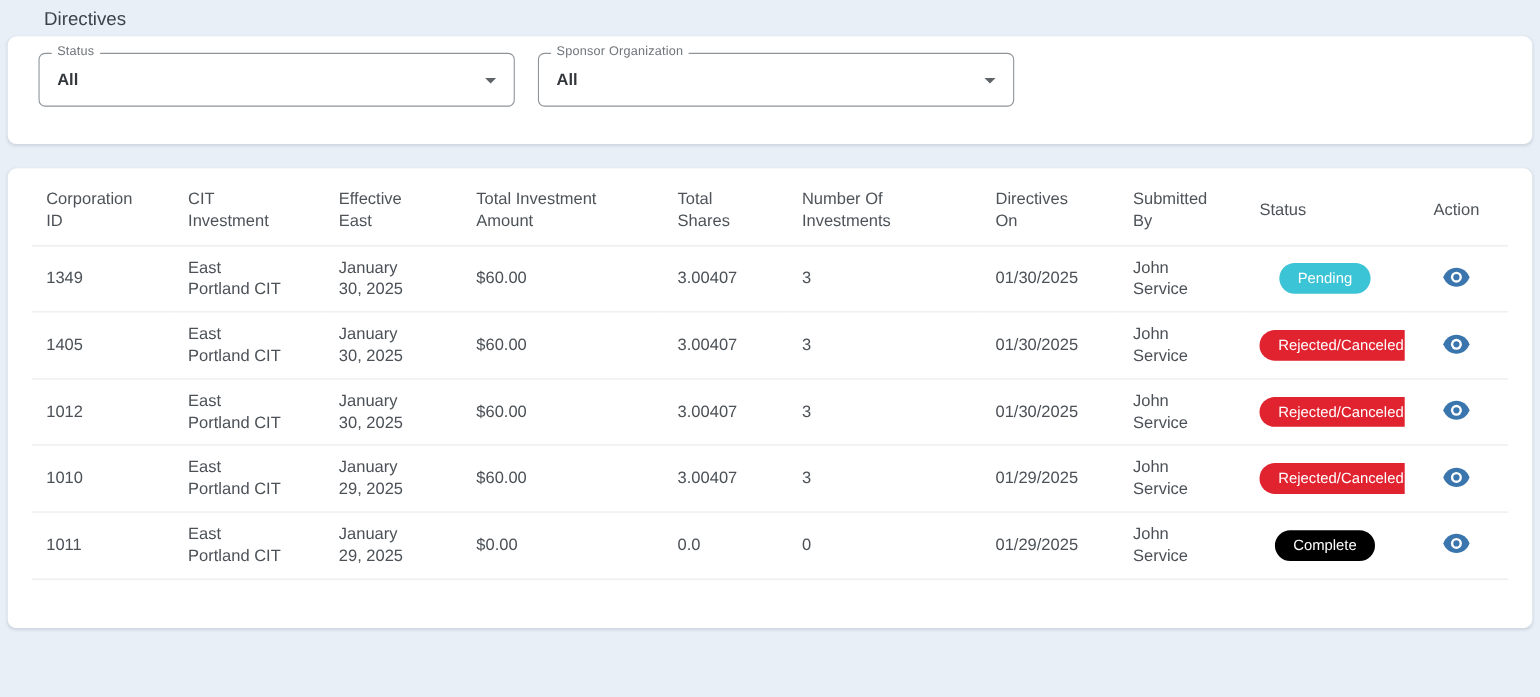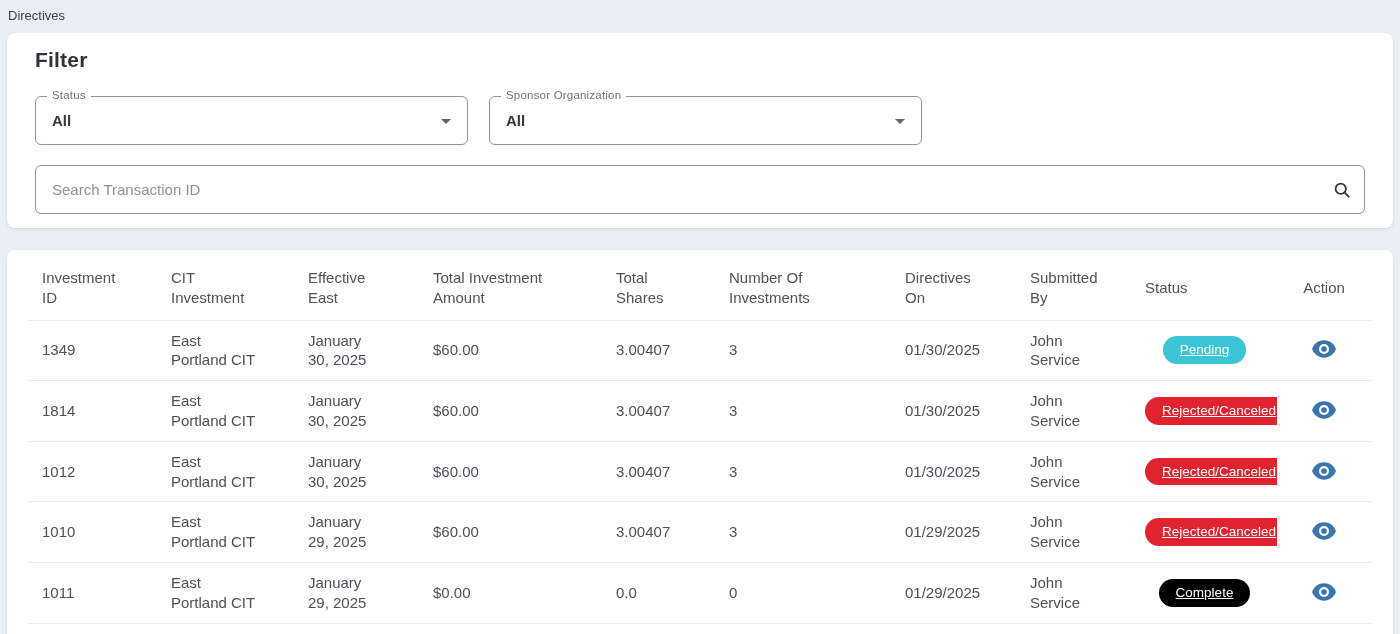"Directives" .page-title { font-size: 13px -> 17px; margin-left: none -> 32px }
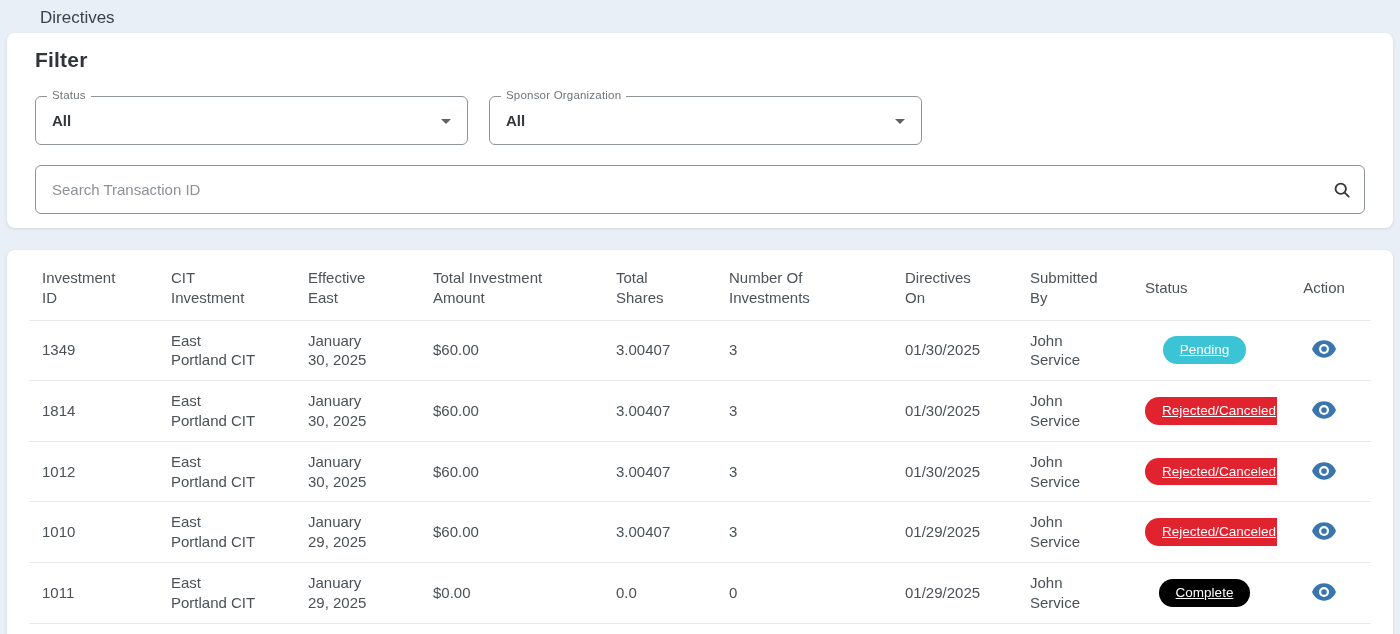"Filter" div.filter-heading { html: <div>Filter</div> -> none }
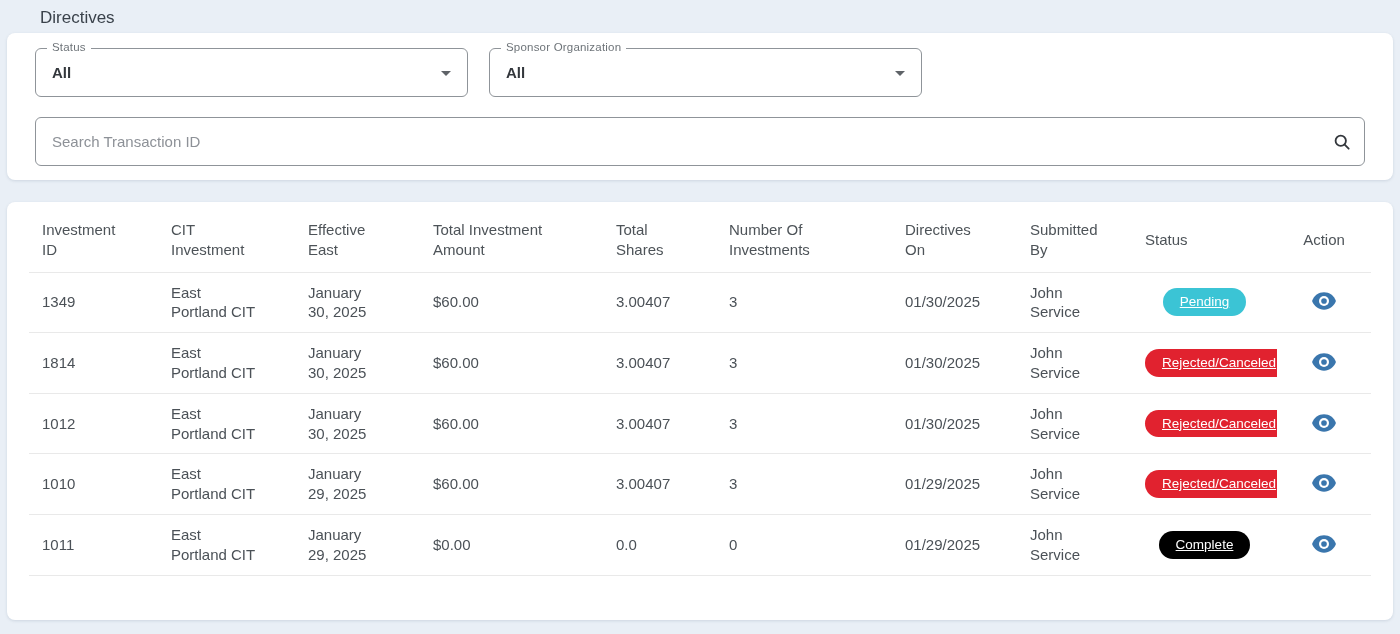"Search Transaction ID" div.search-field { html: <div> <input> <button> <span> <svg> <circle></circle> <line></line> </svg> </span> </button> </div> -> none }
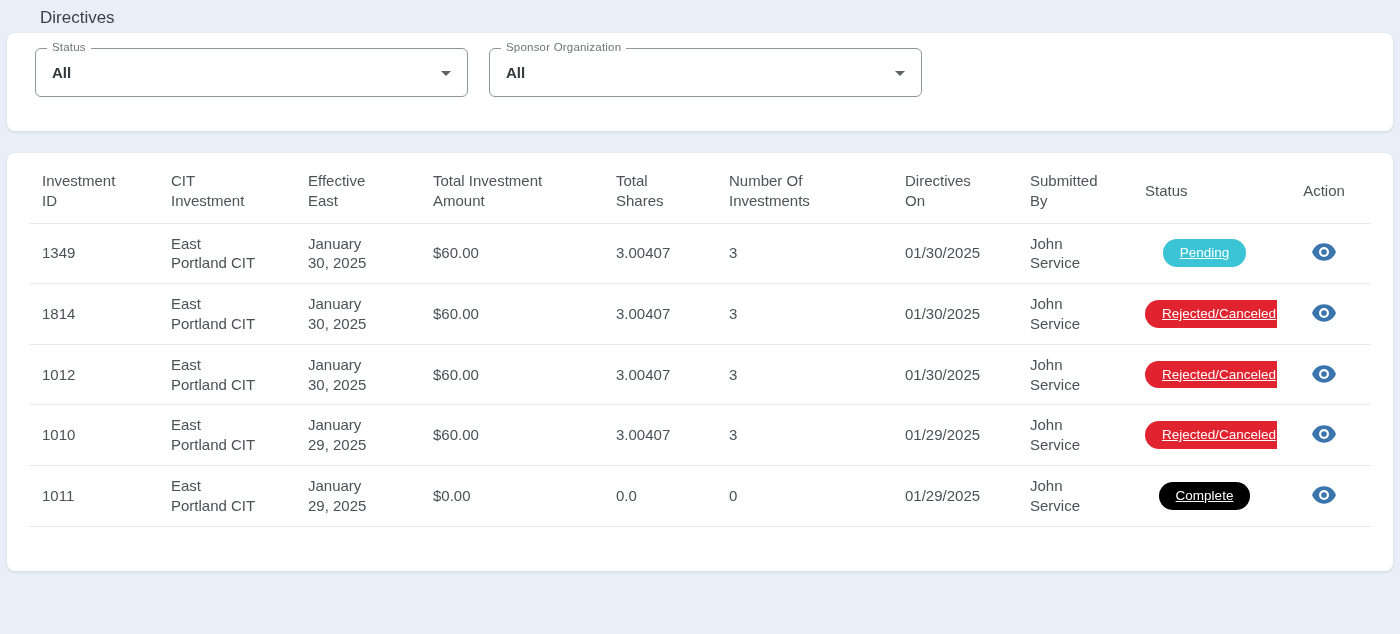"Investment ID" th { text: Investment -> Corporation }
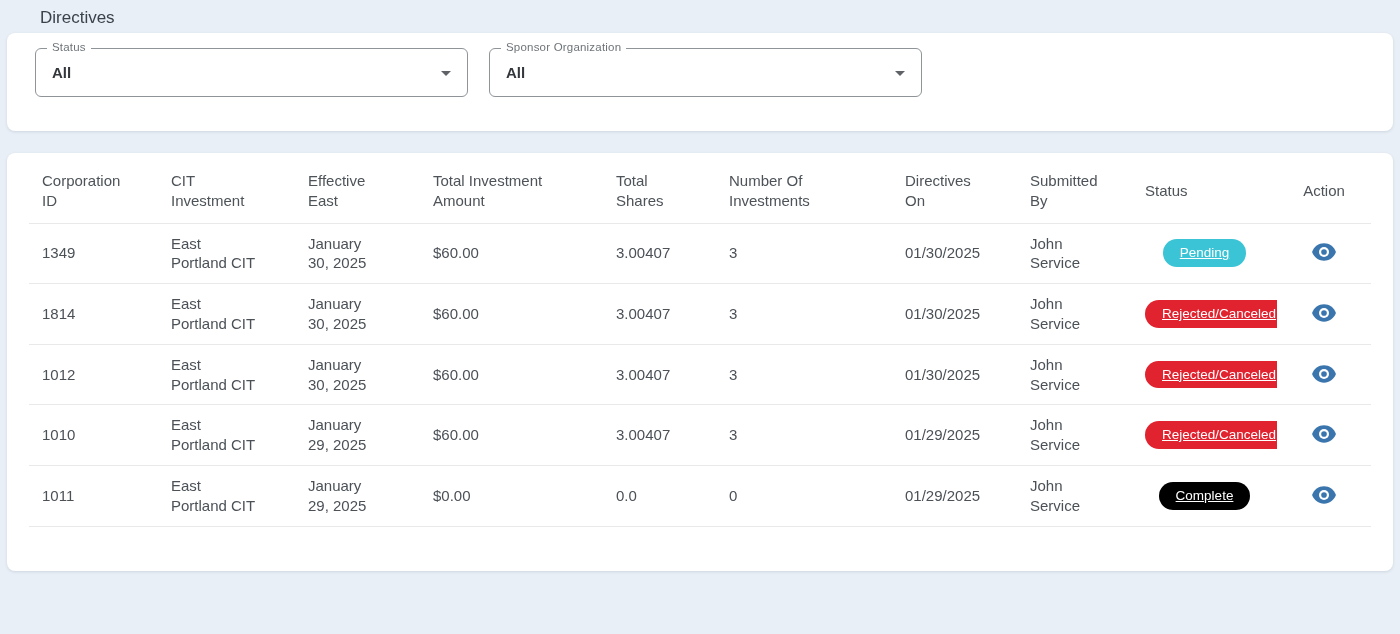"Pending" .status-badge { text-decoration: underline -> none }
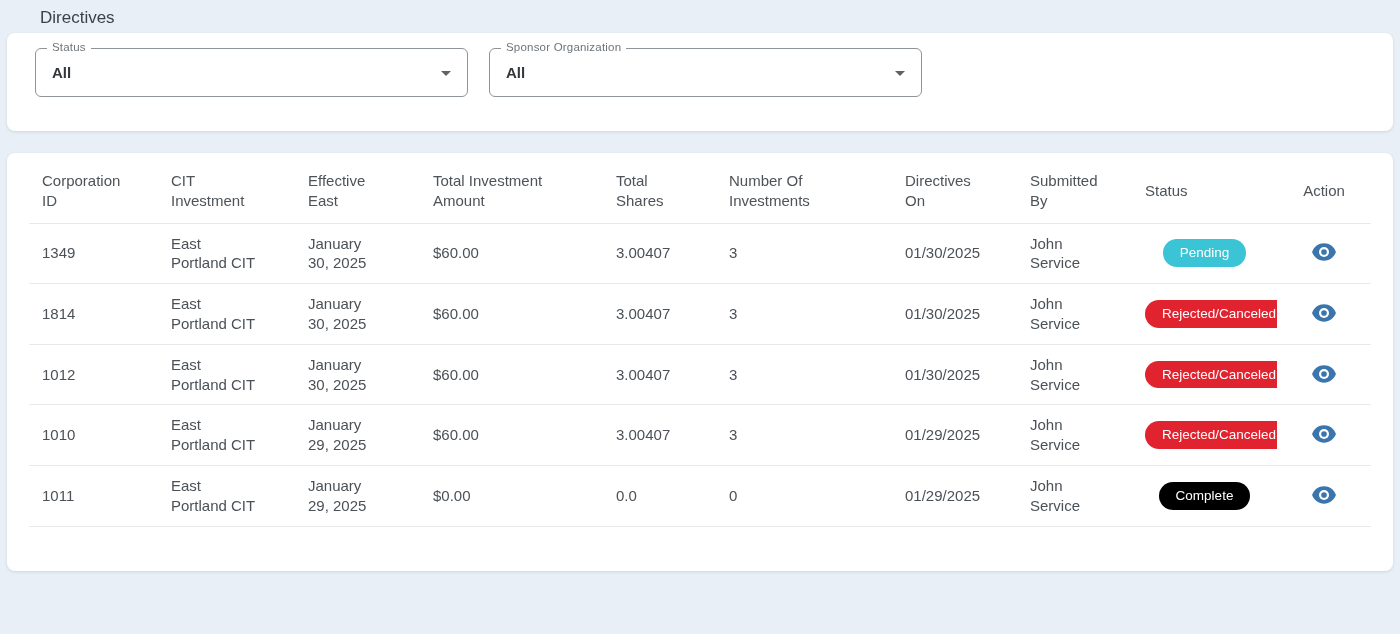"1814" td { text: 1814 -> 1405 }
